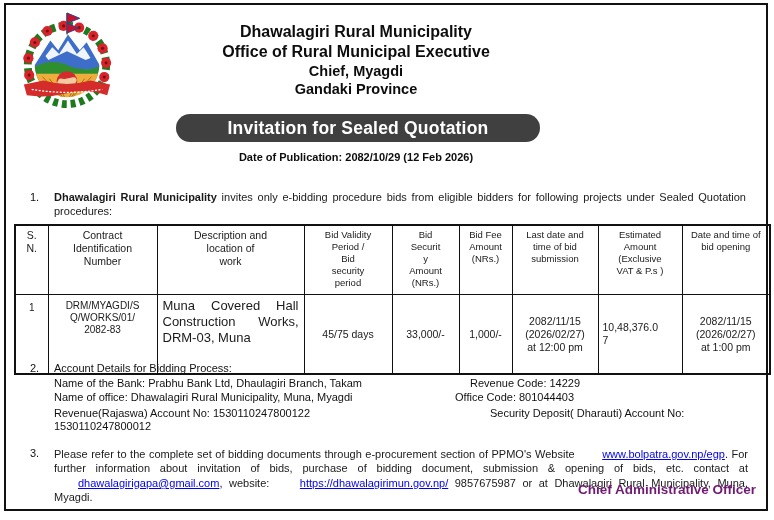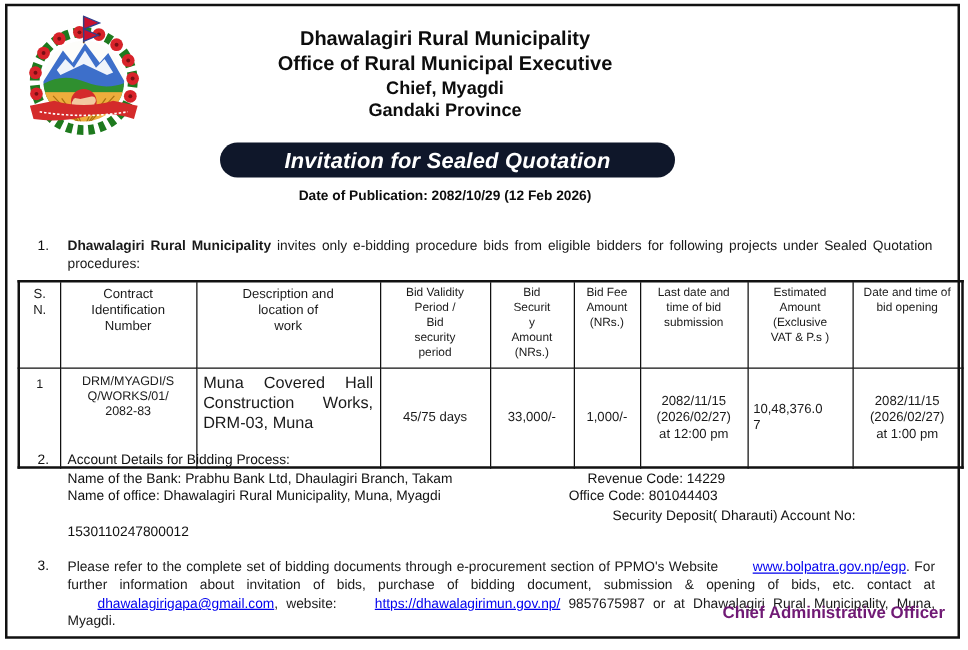"Invitation for Sealed Quotation" .banner { background: #0f172a -> #404040; font-style: italic -> none }
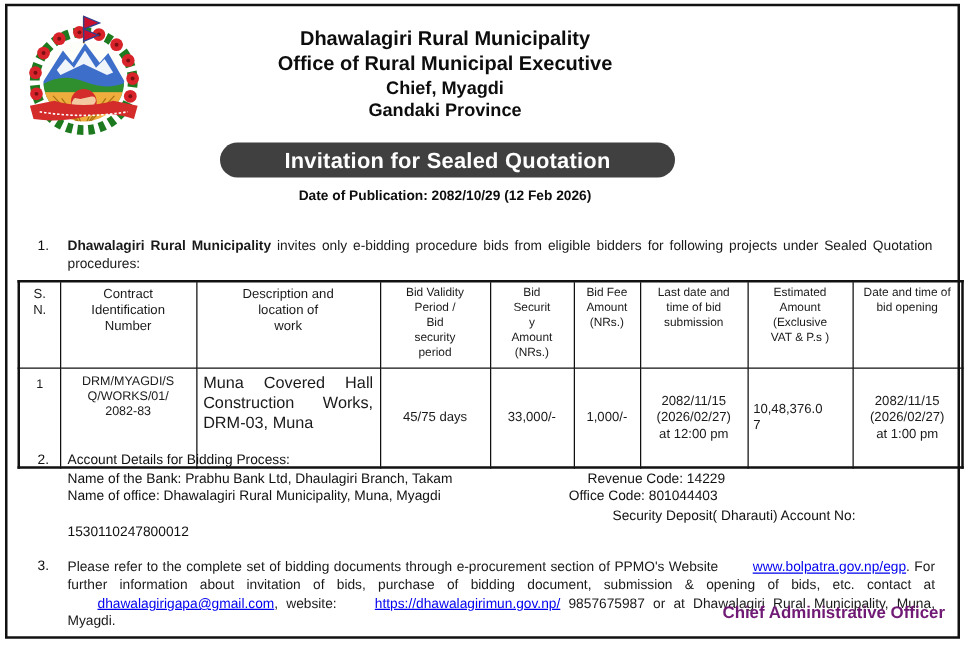"Revenue(Rajaswa) Account No:" div.abs { html: none -> <div>Revenue(Rajaswa) Account No: 1530110247800122</div> }
